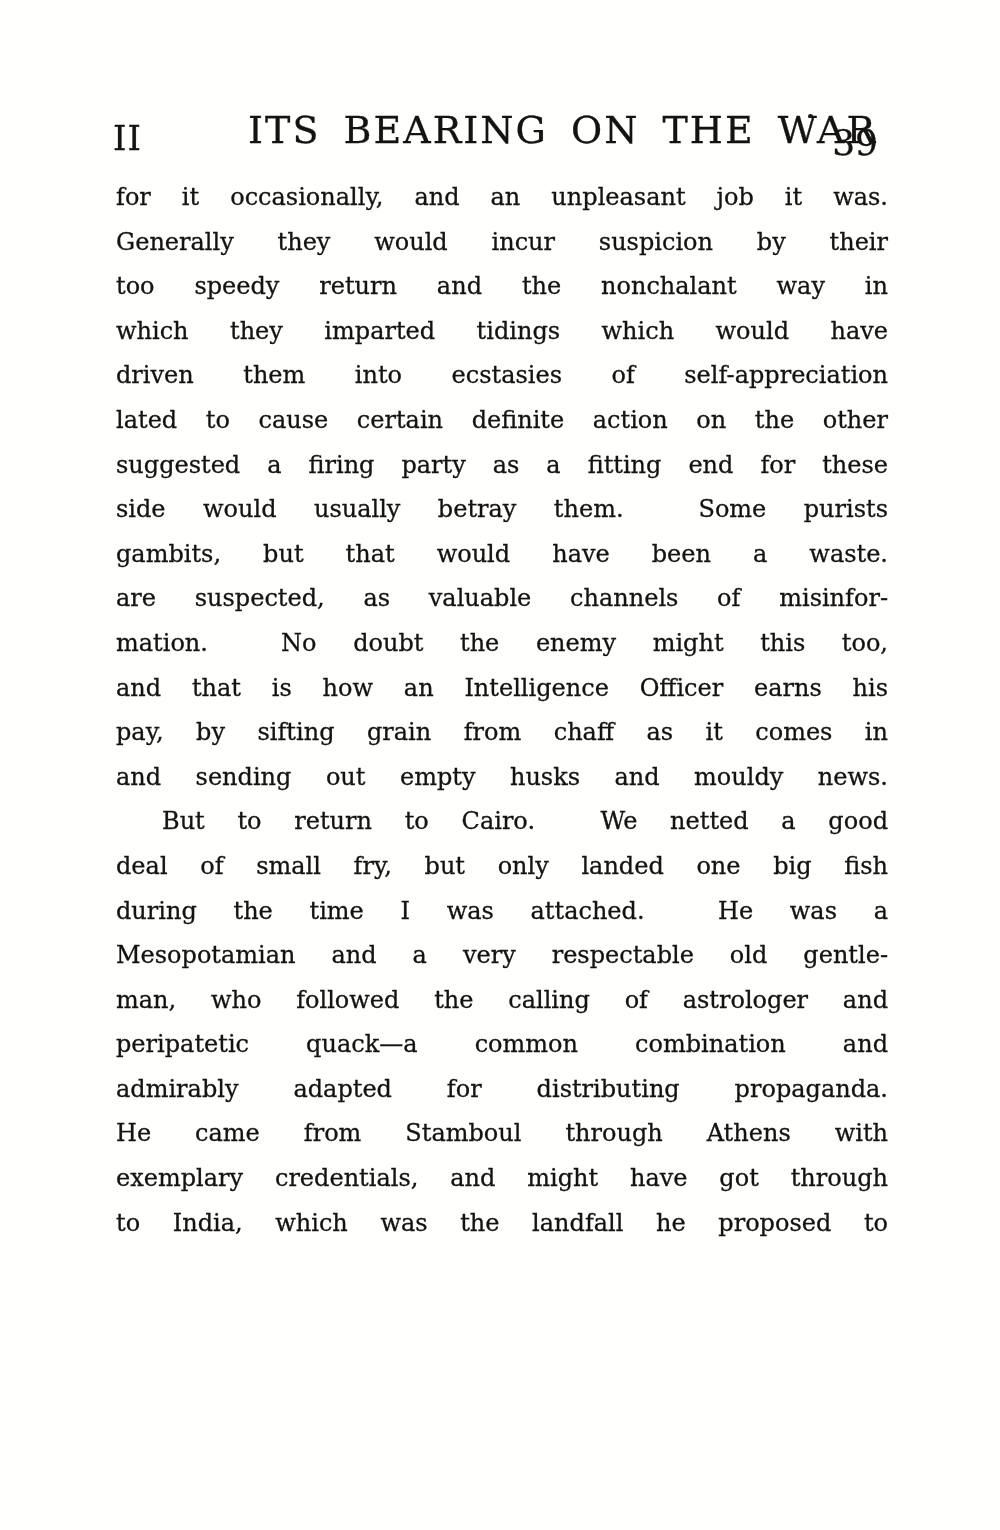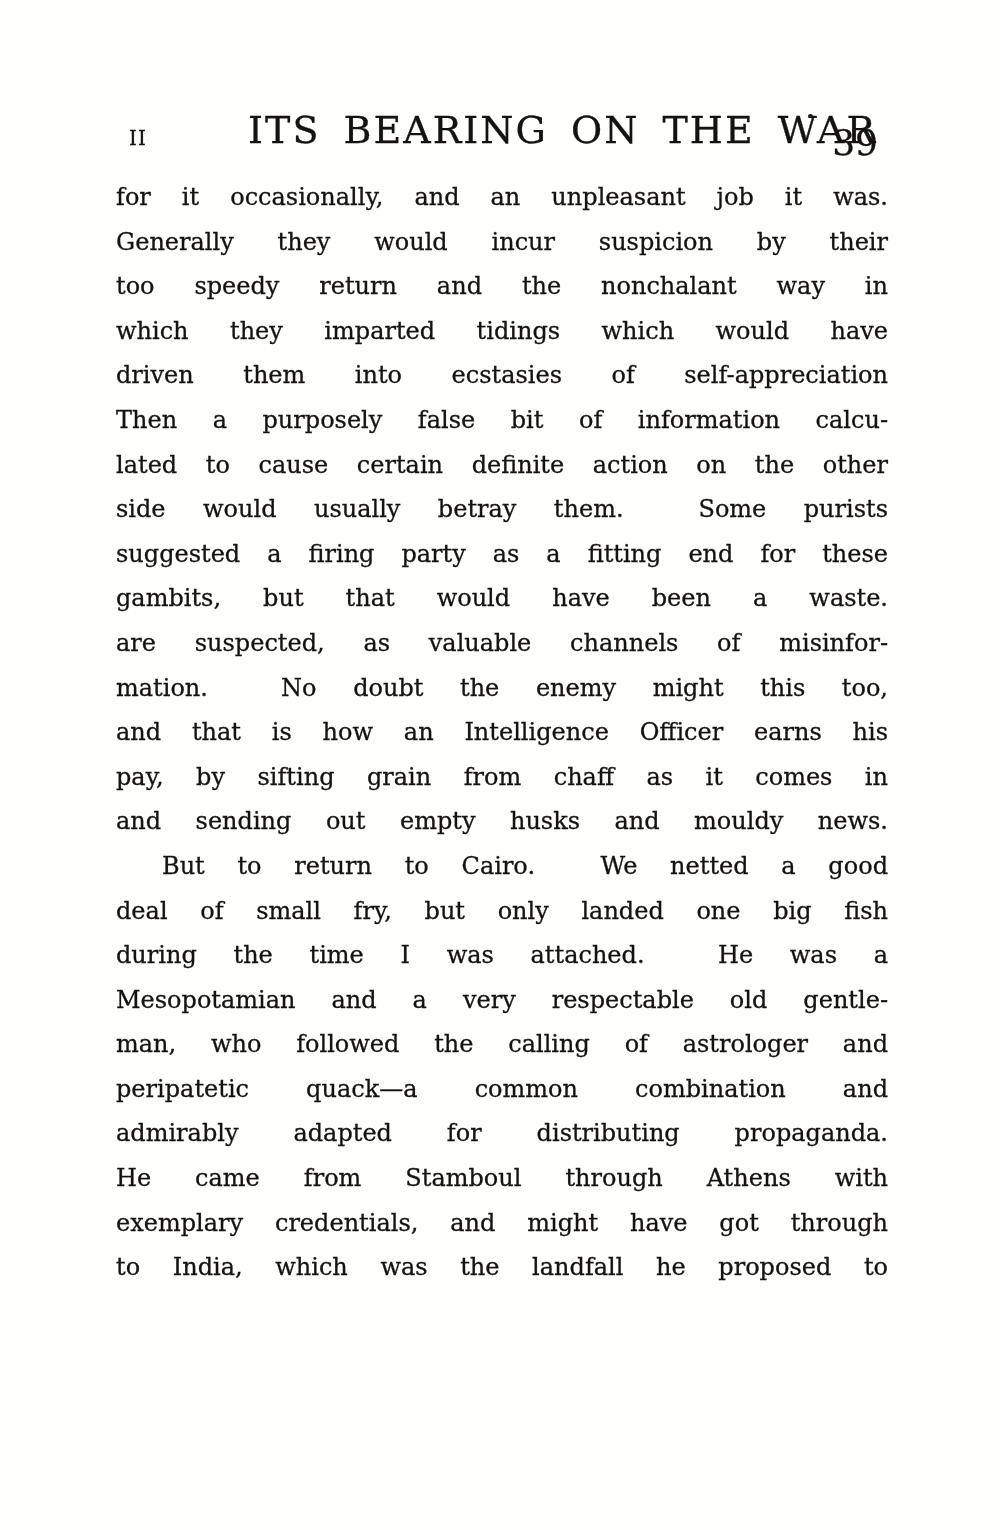"II" .chapter { font-size: 20px -> 34px; left: 16px -> 0 }
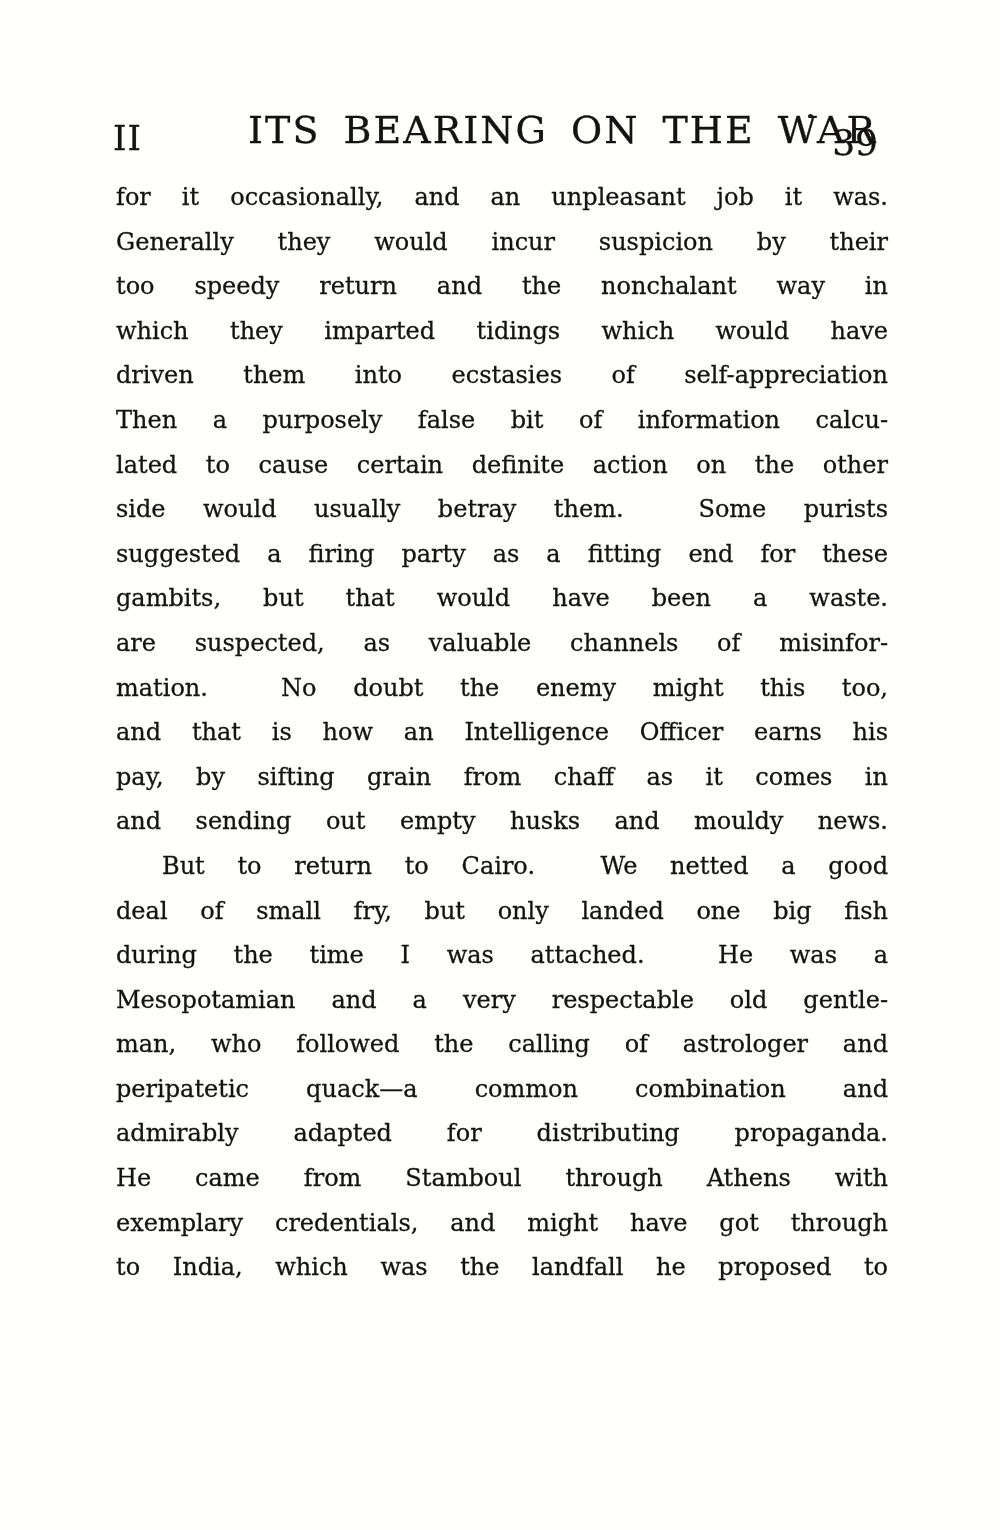"Then a purposely false bit" div.line { html: <div>Then a purposely false bit of information calcu-</div> -> none }
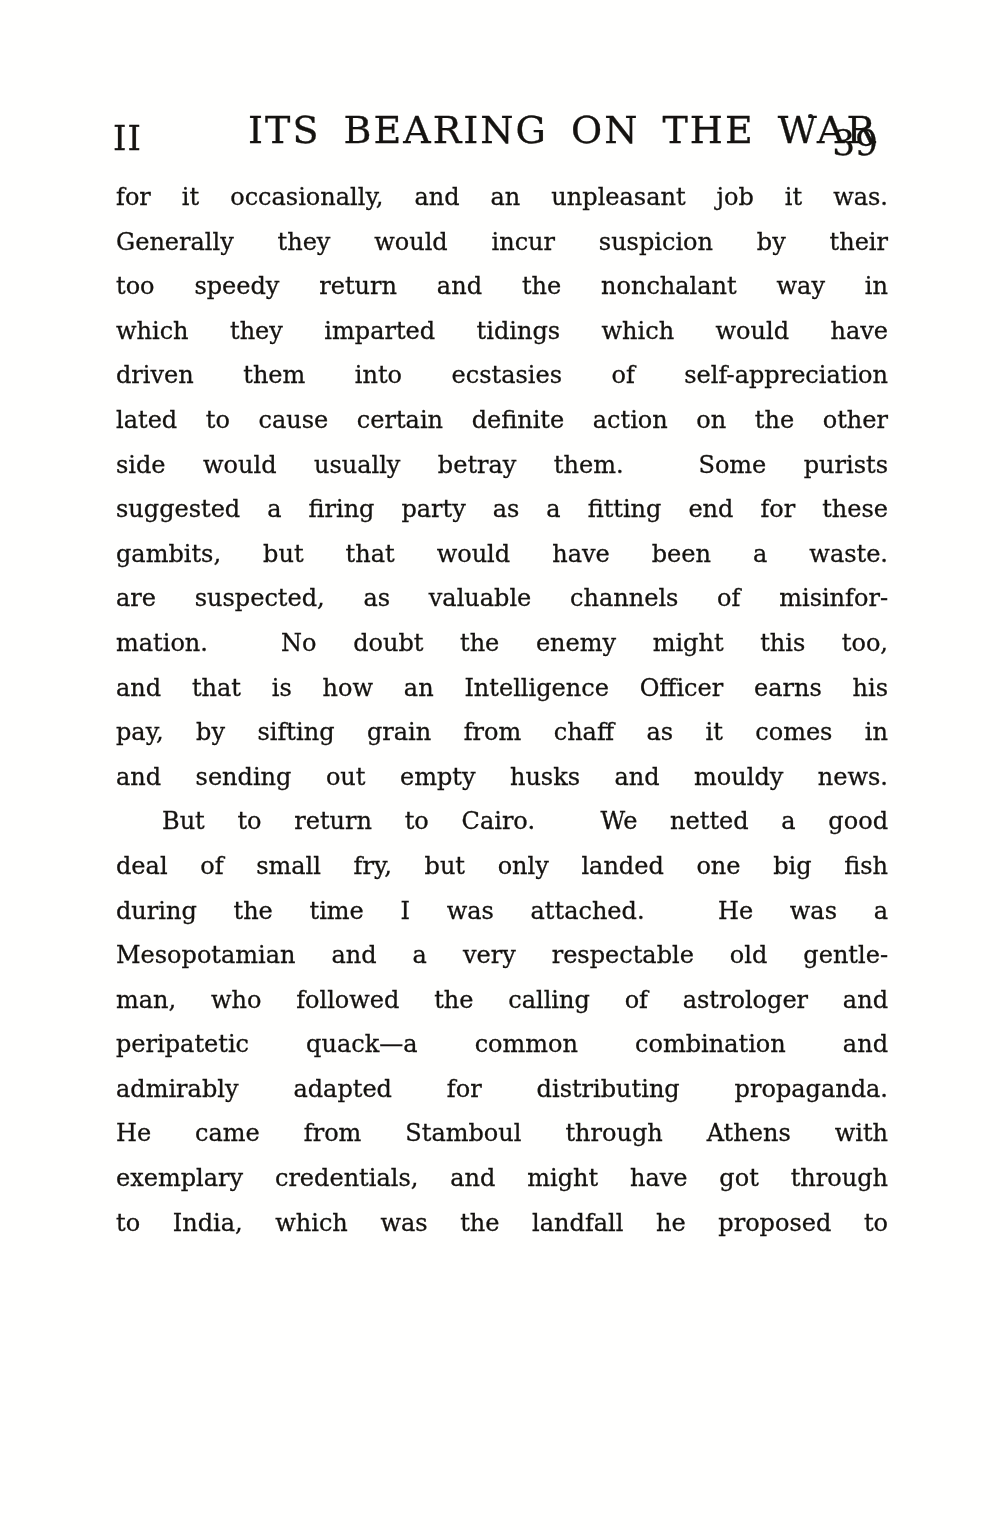"side would usually betray them." div.line { order: before "suggested a firing party as" -> after "suggested a firing party as" }
